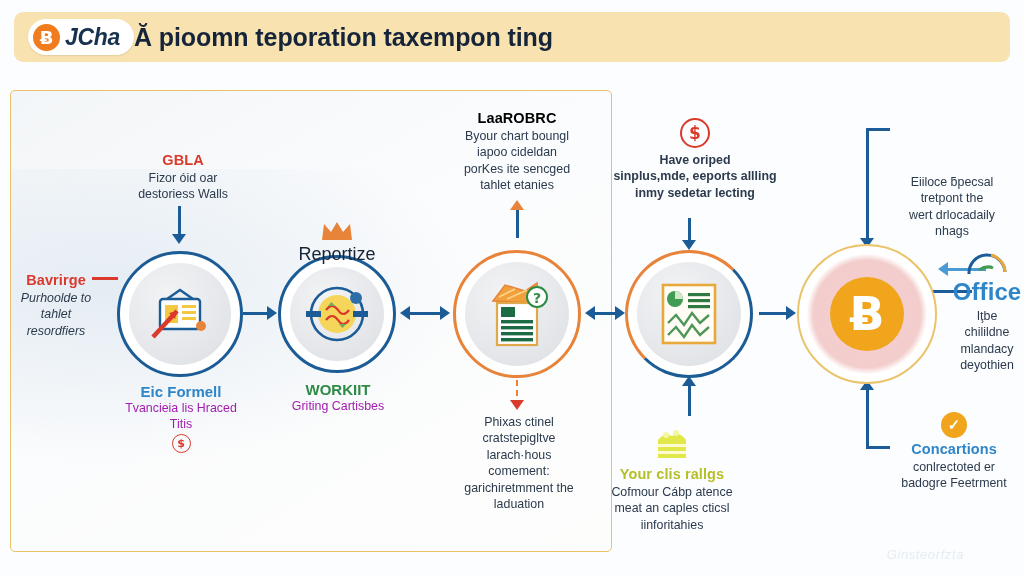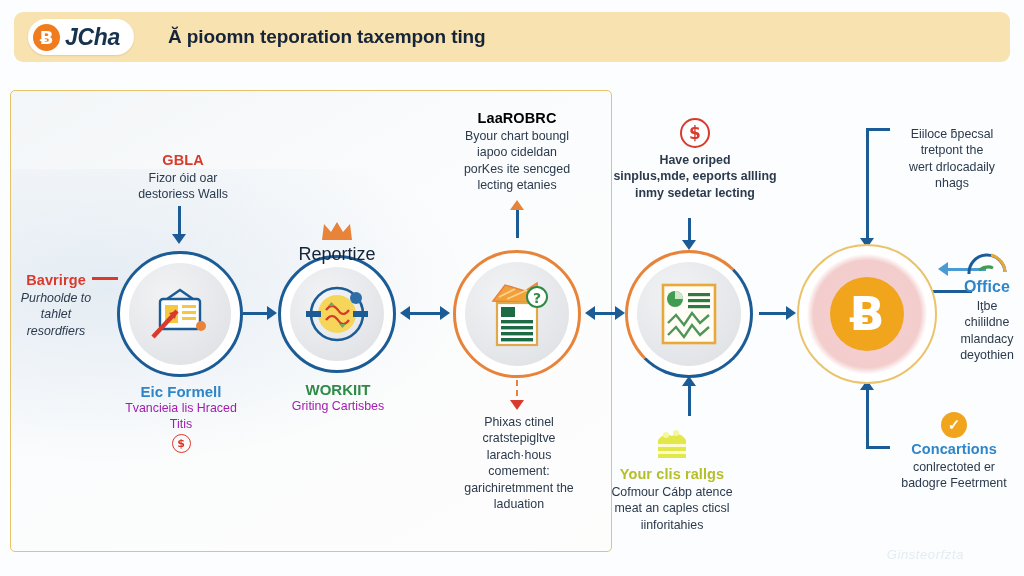"Ă pioomn teporation taxempon ting" .header-title { font-size: 19px -> 25px; margin-left: 34px -> none }
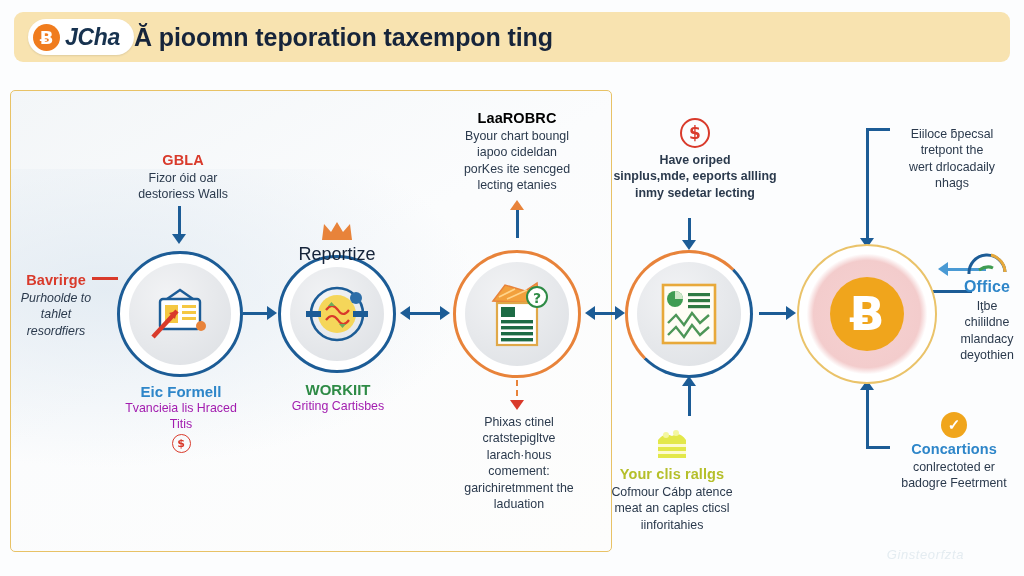"Byour chart boungl" div.note-b { text: lecting -> tahlet }
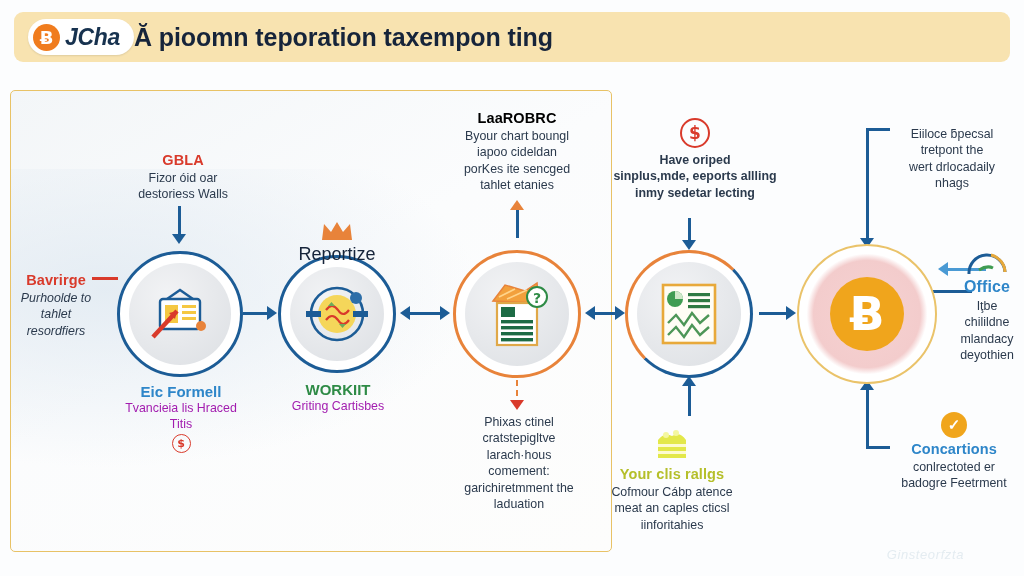"Eiiloce ƃpecsal" div.note-b { margin-top: none -> 48px }
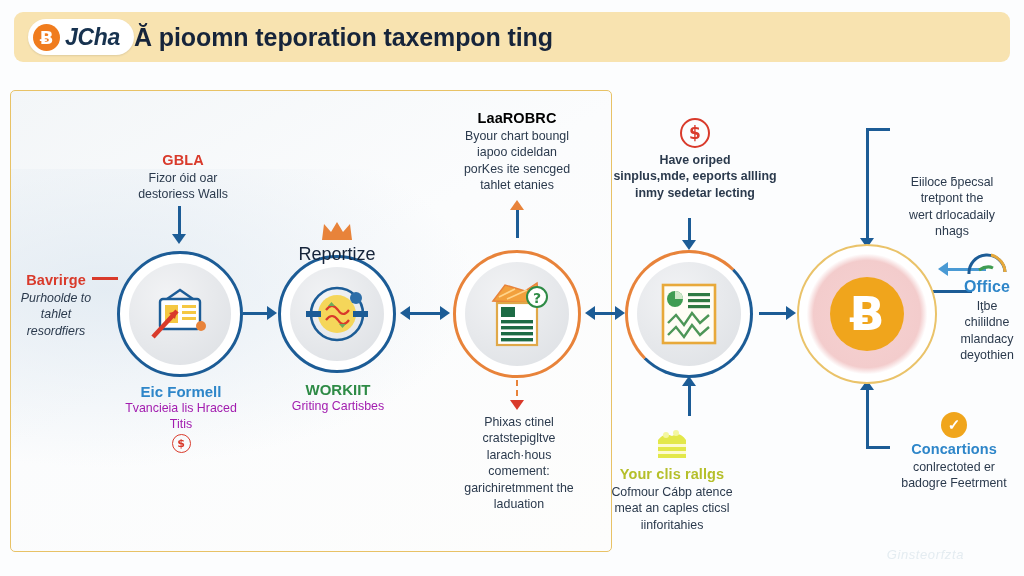"Office" div.note-h { font-size: 16px -> 24px }
